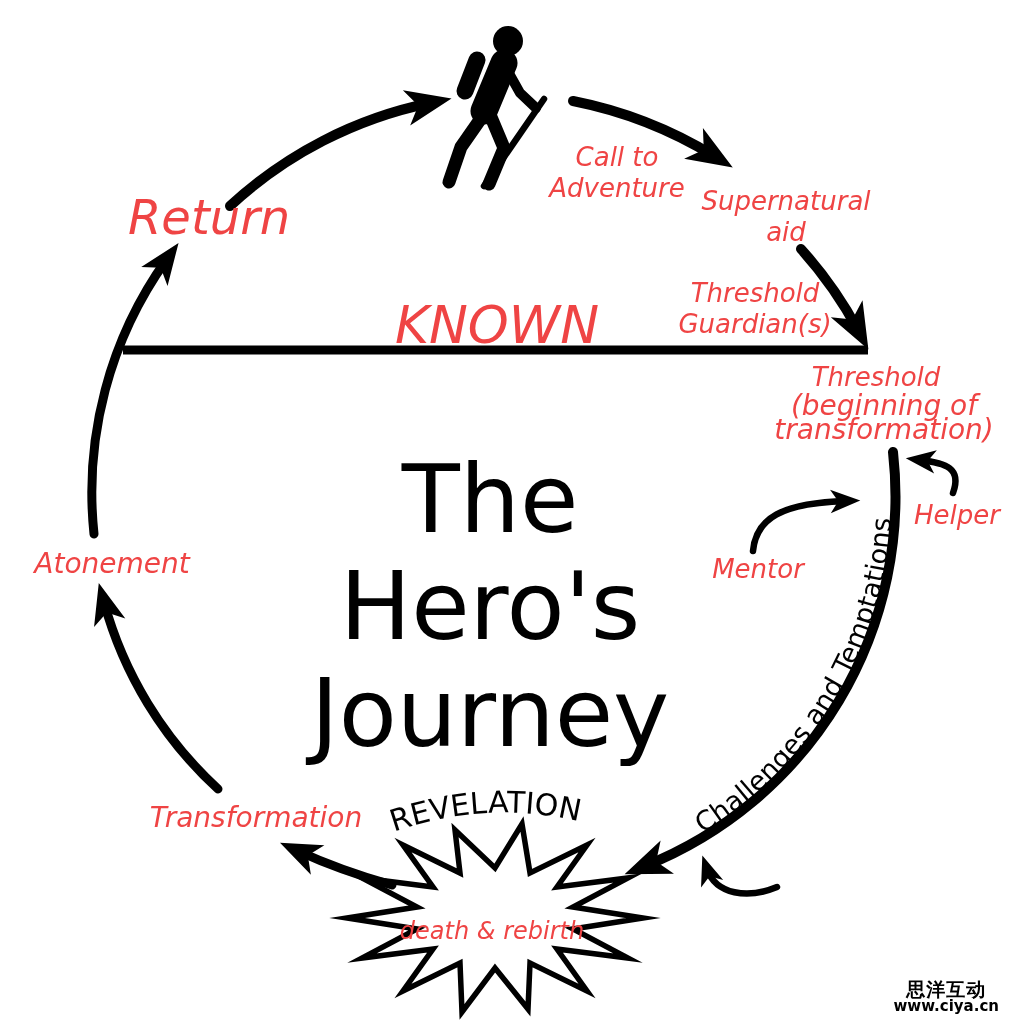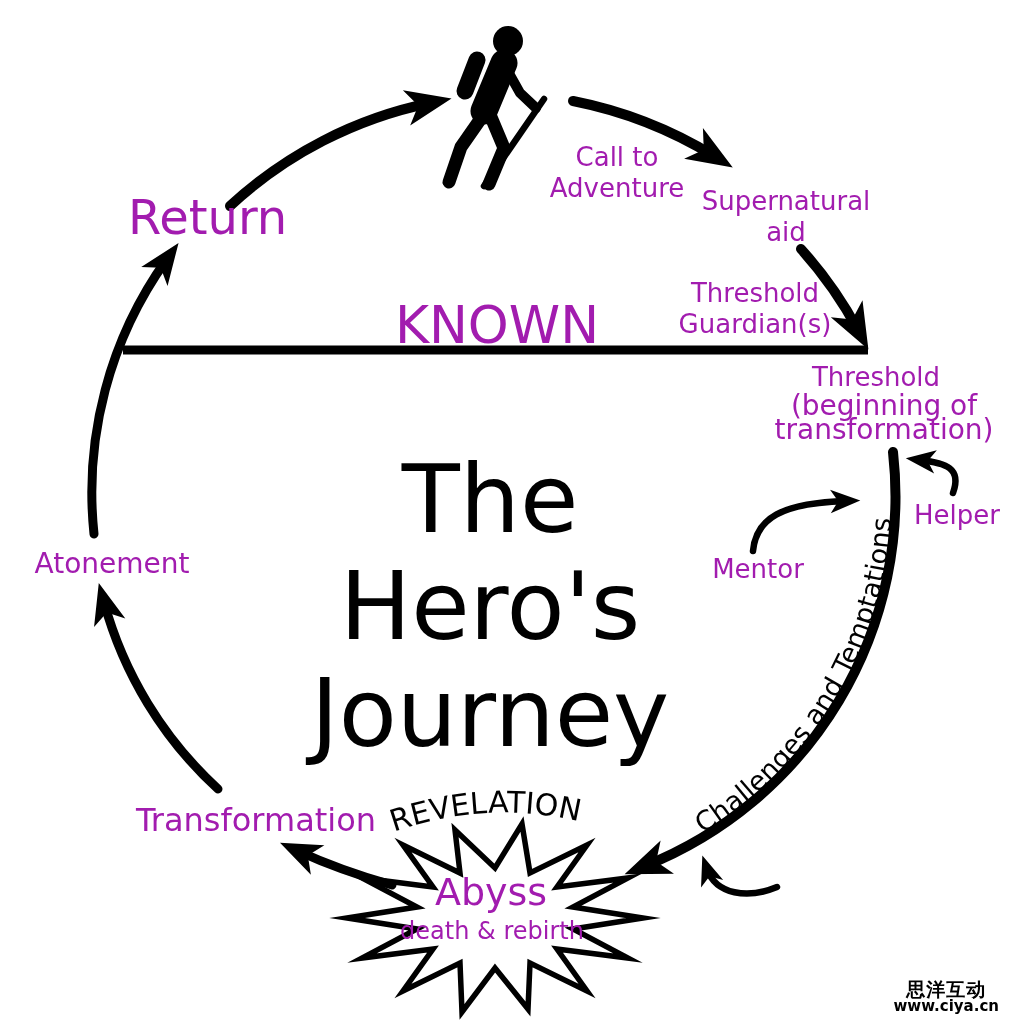"Call to" .label { color: #a21caf -> #ef4444; font-style: none -> italic }
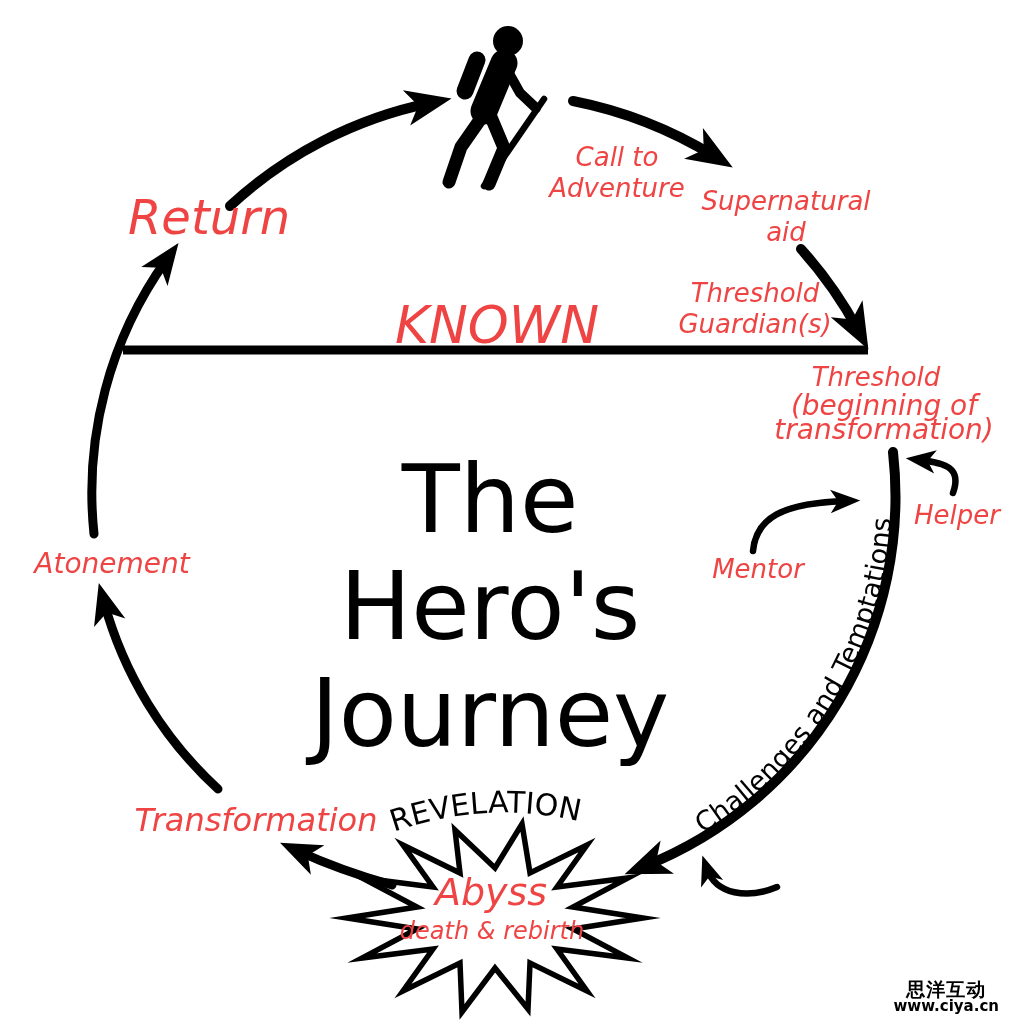"Transformation" .lab-transformation { font-size: 32px -> 28px }
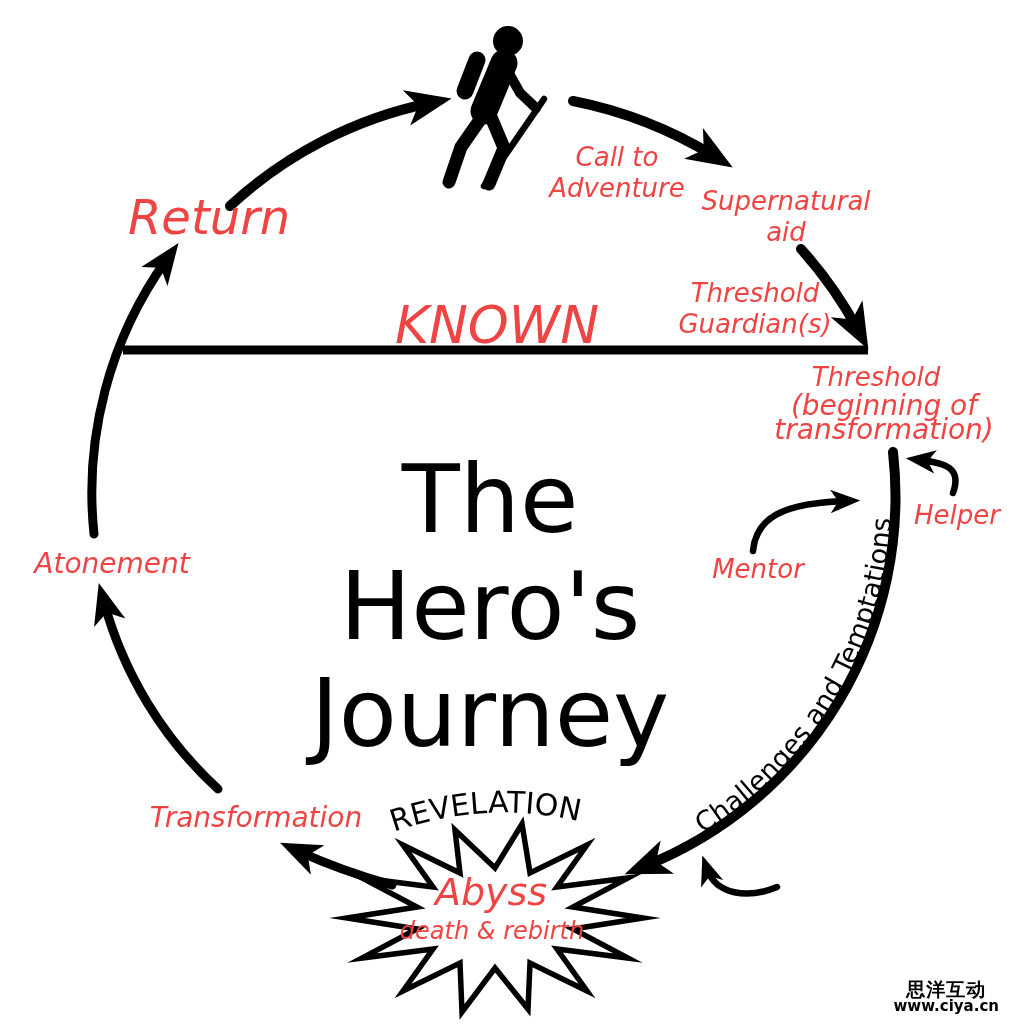"Abyss" div.label { html: <div>Abyss</div> -> none }
